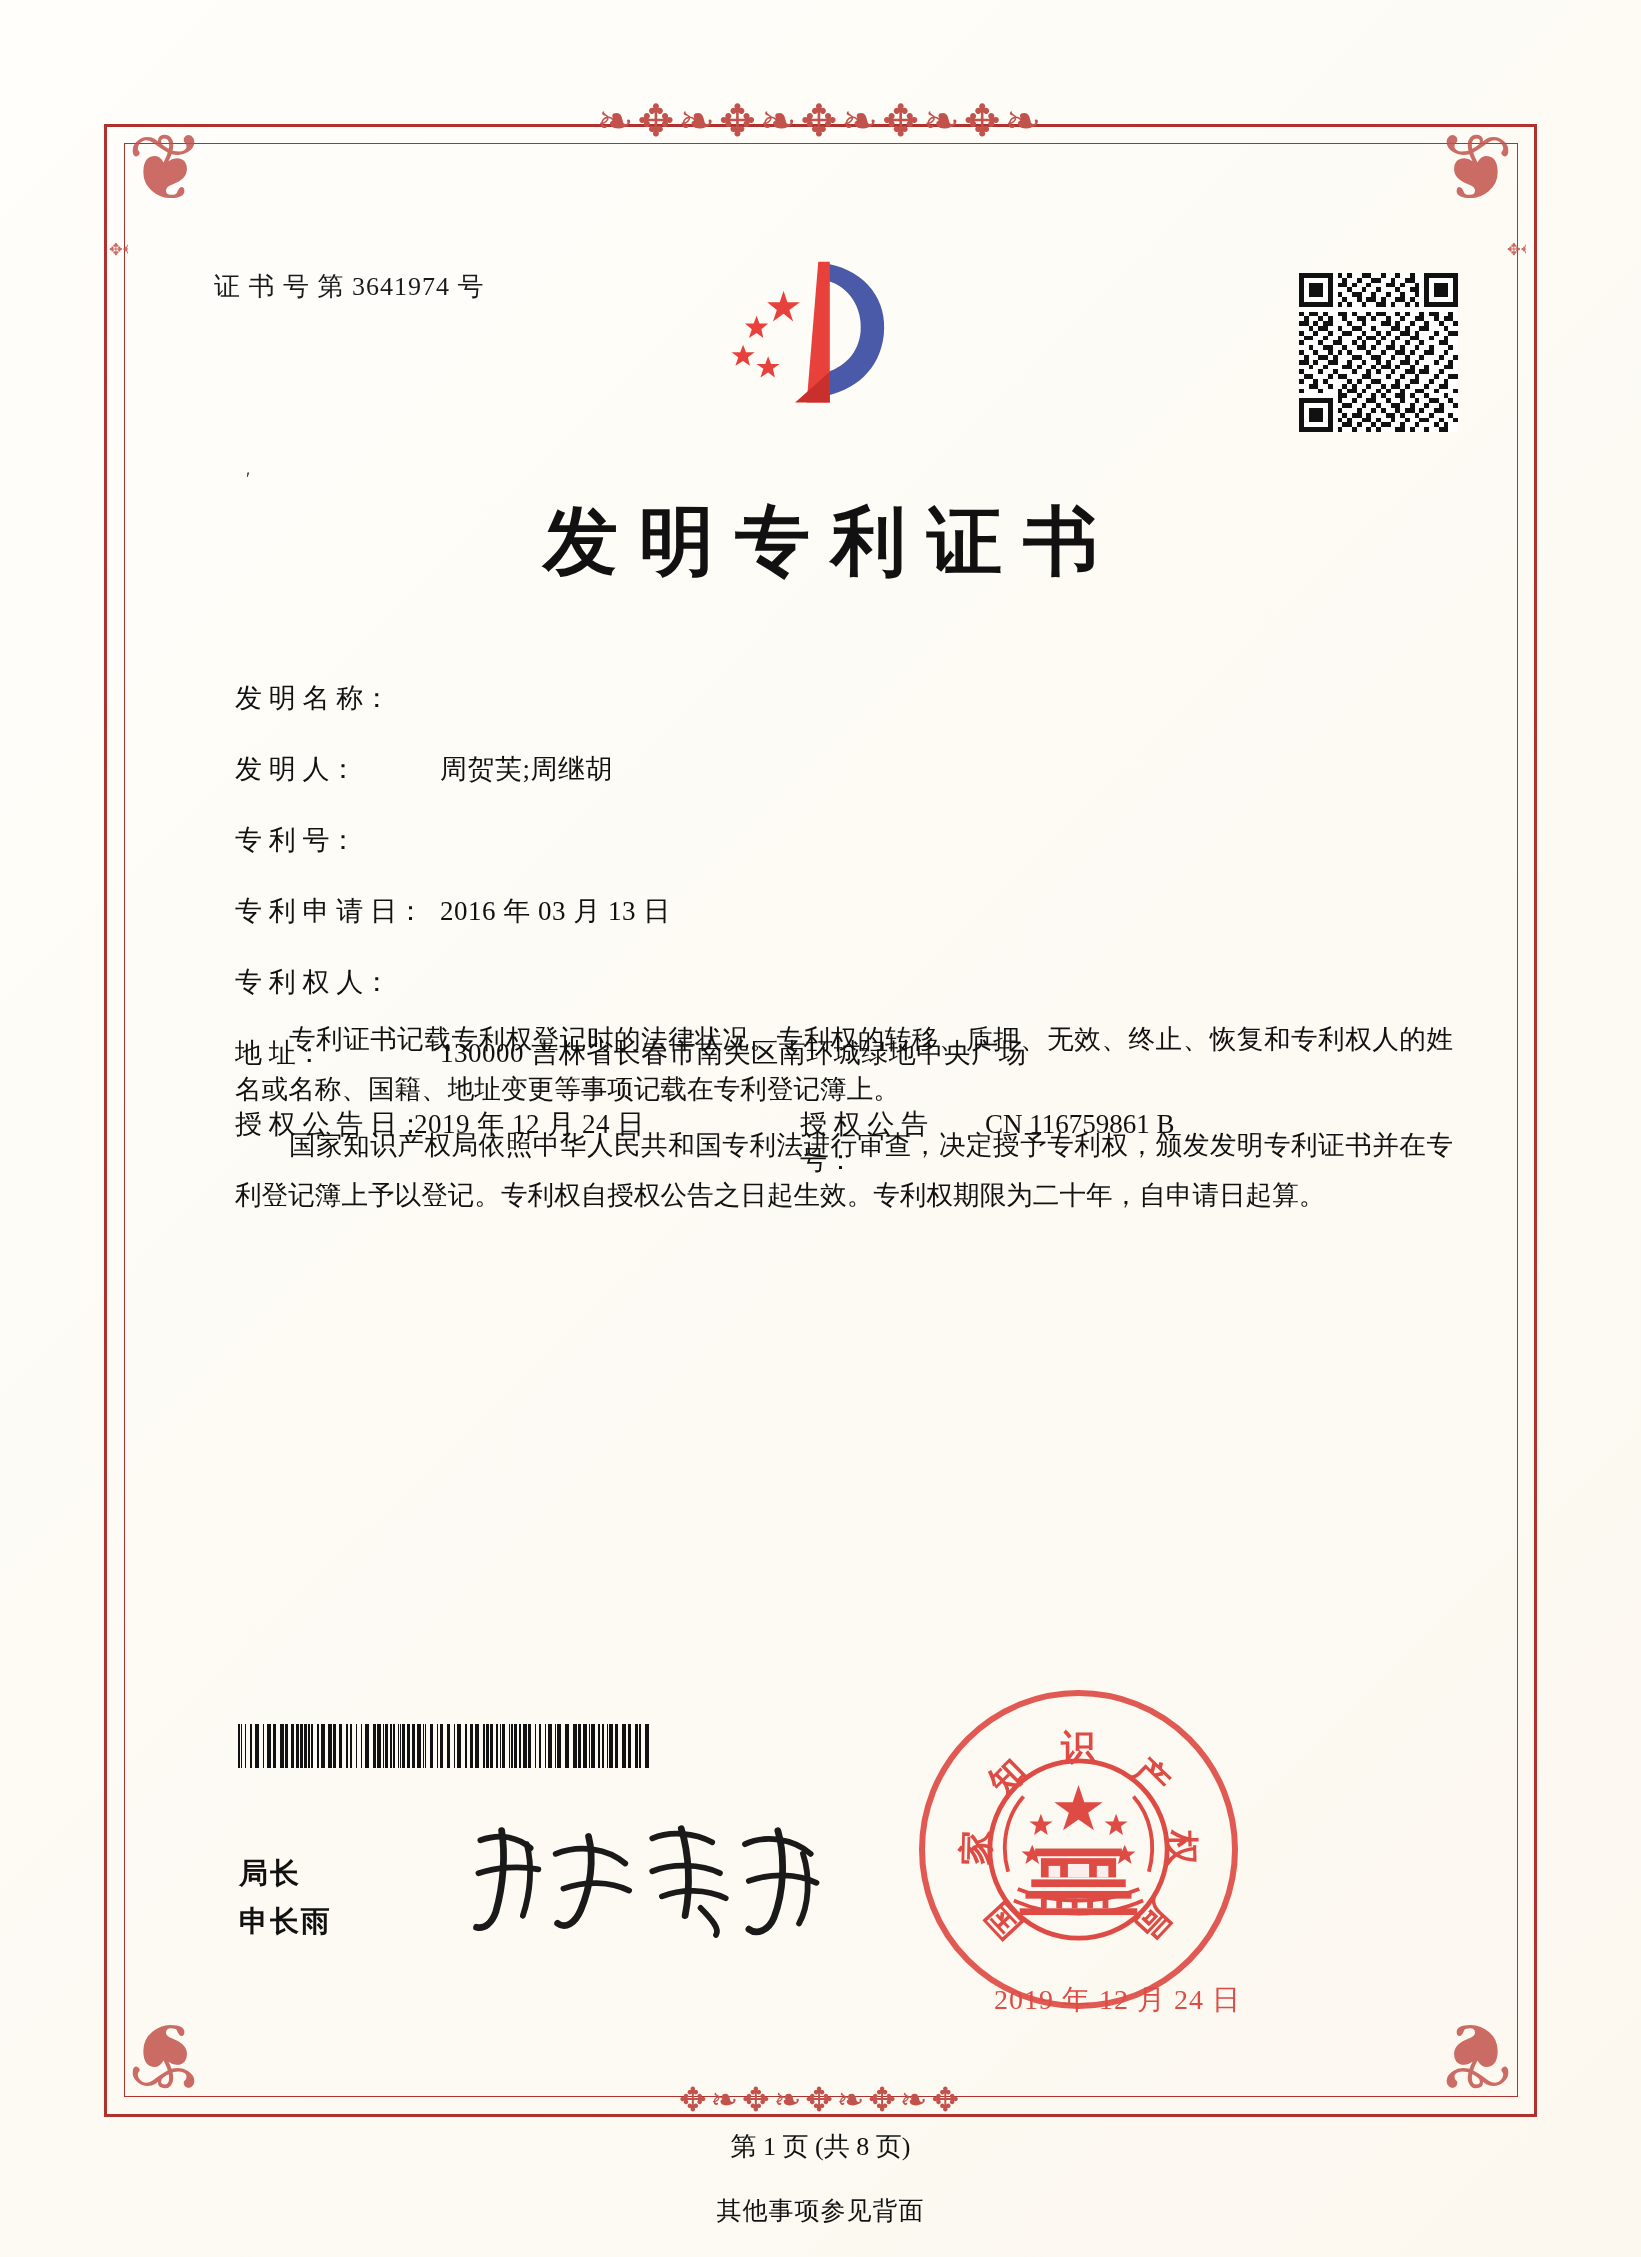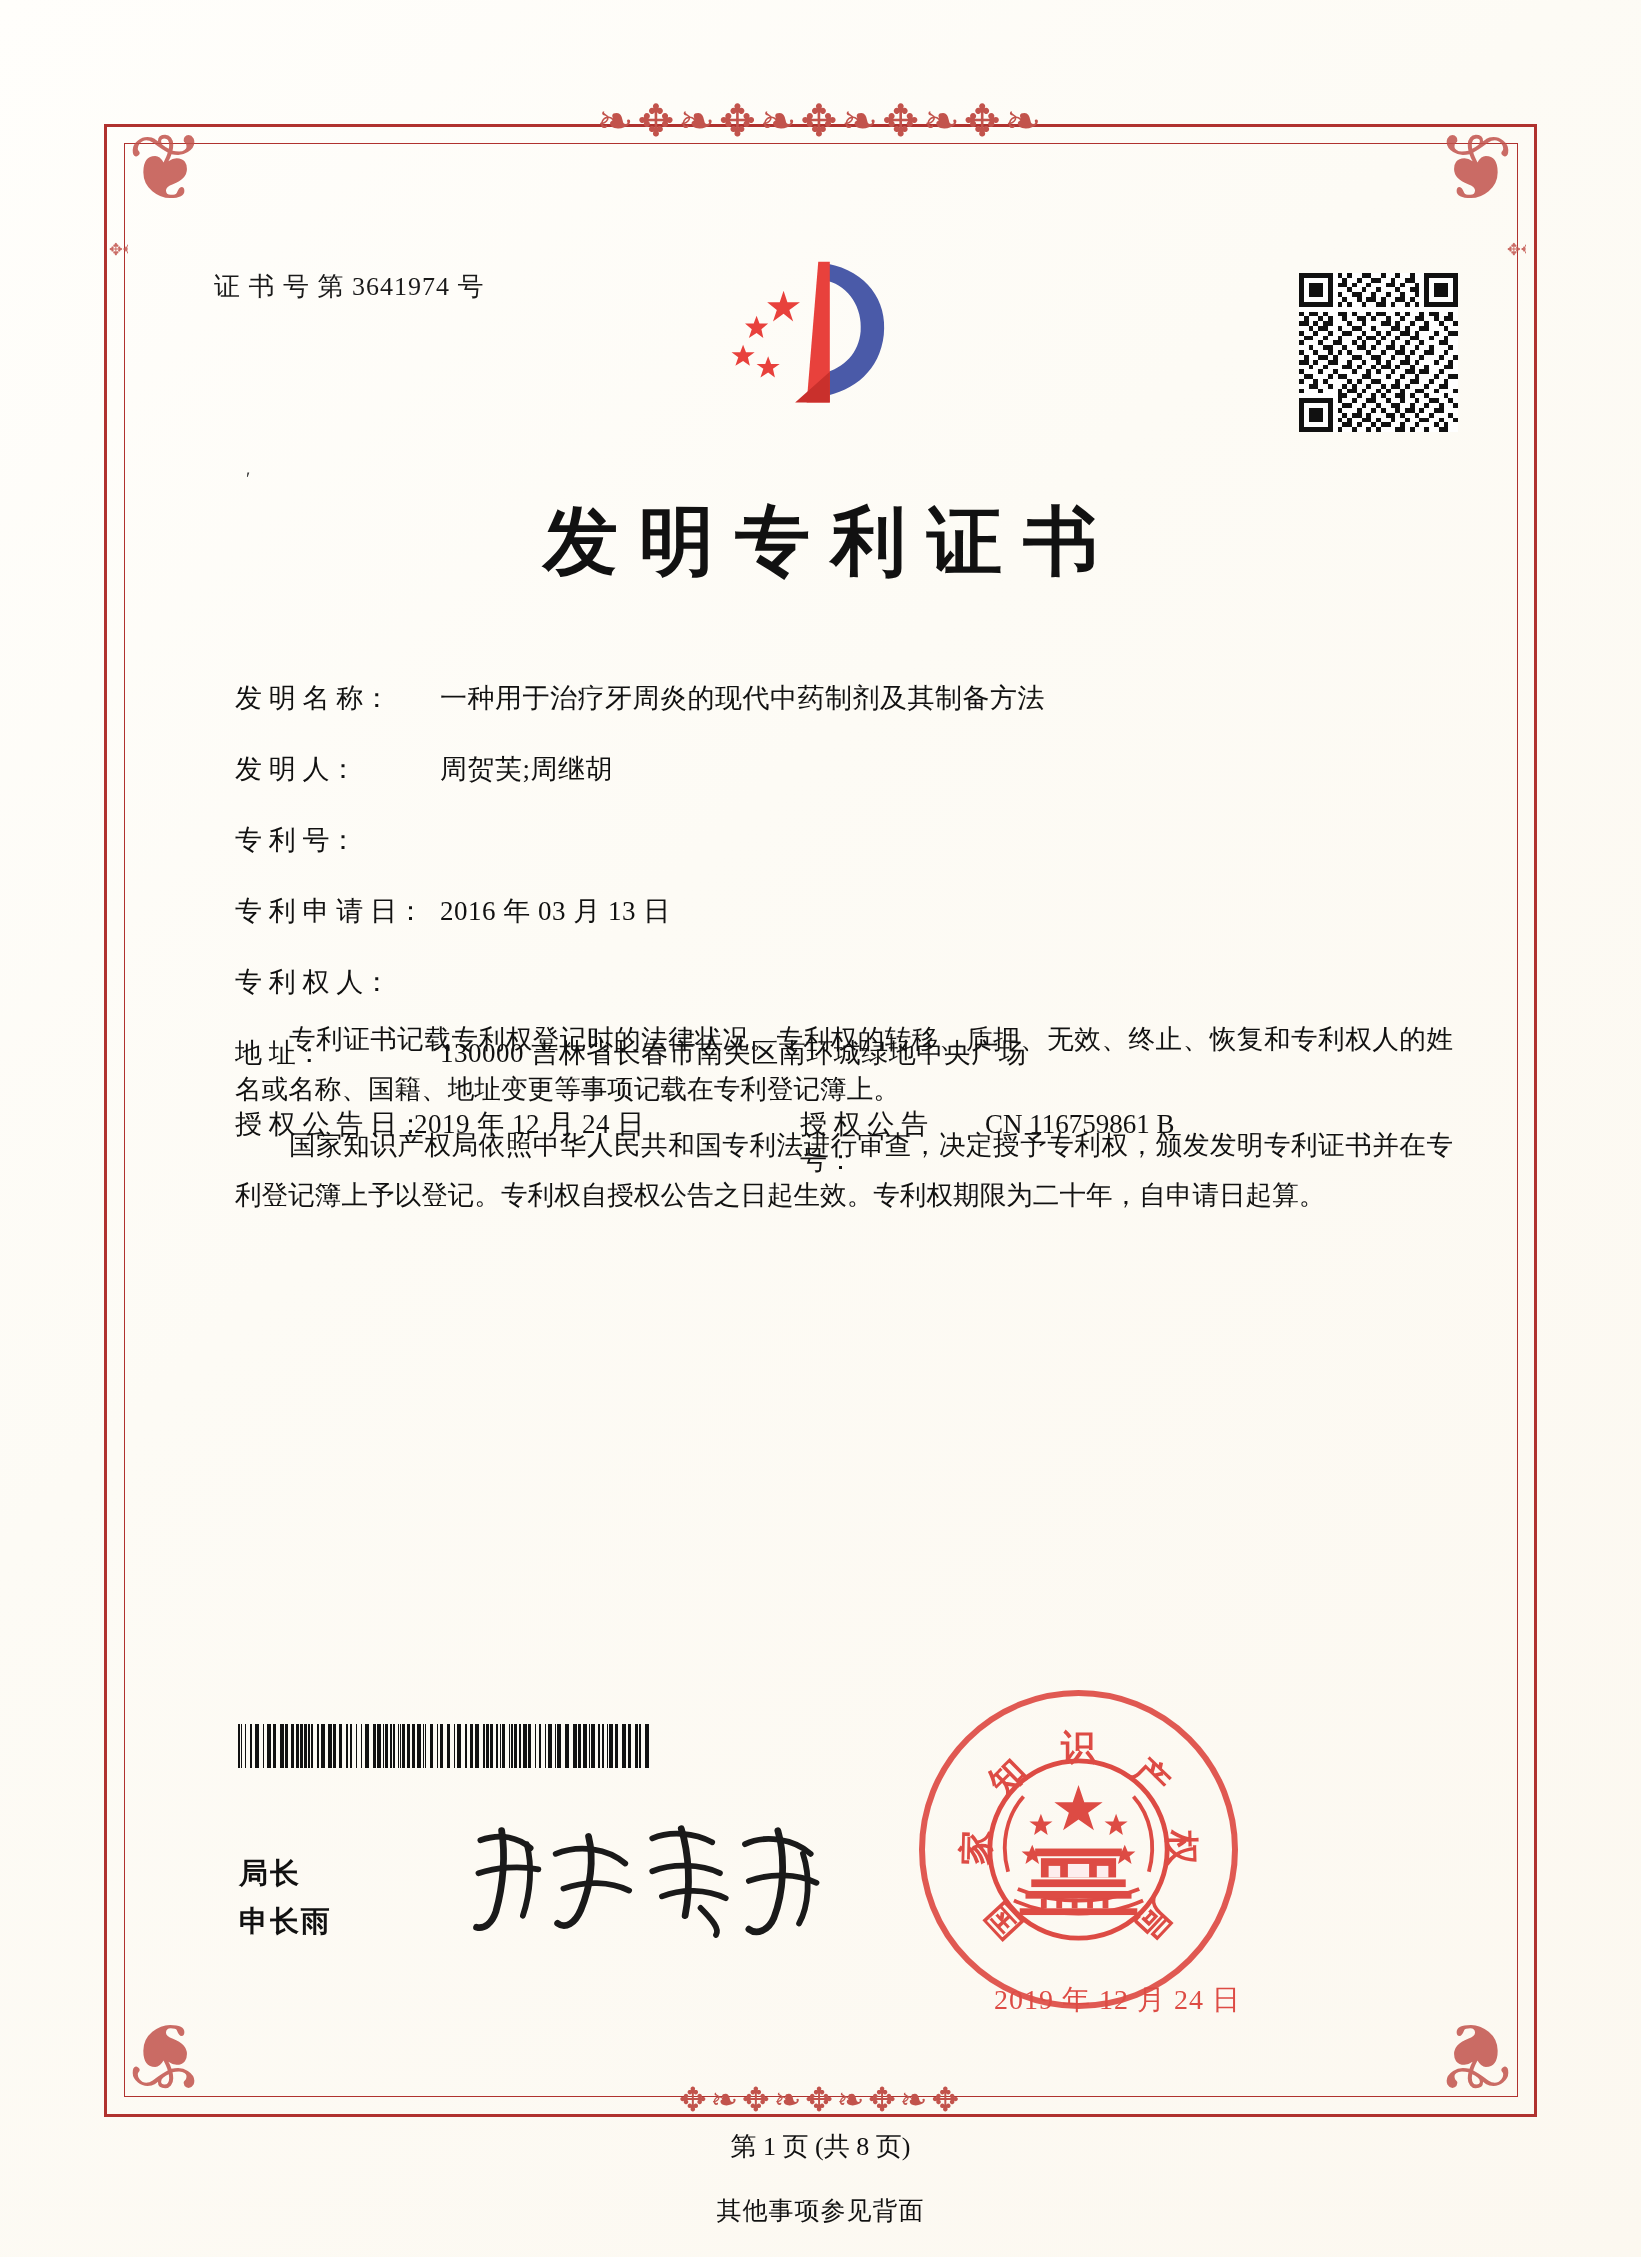"一种用于治疗牙周炎的现代中药制剂及其制备方法" div.fvalue { html: <div>一种用于治疗牙周炎的现代中药制剂及其制备方法</div> -> none }
